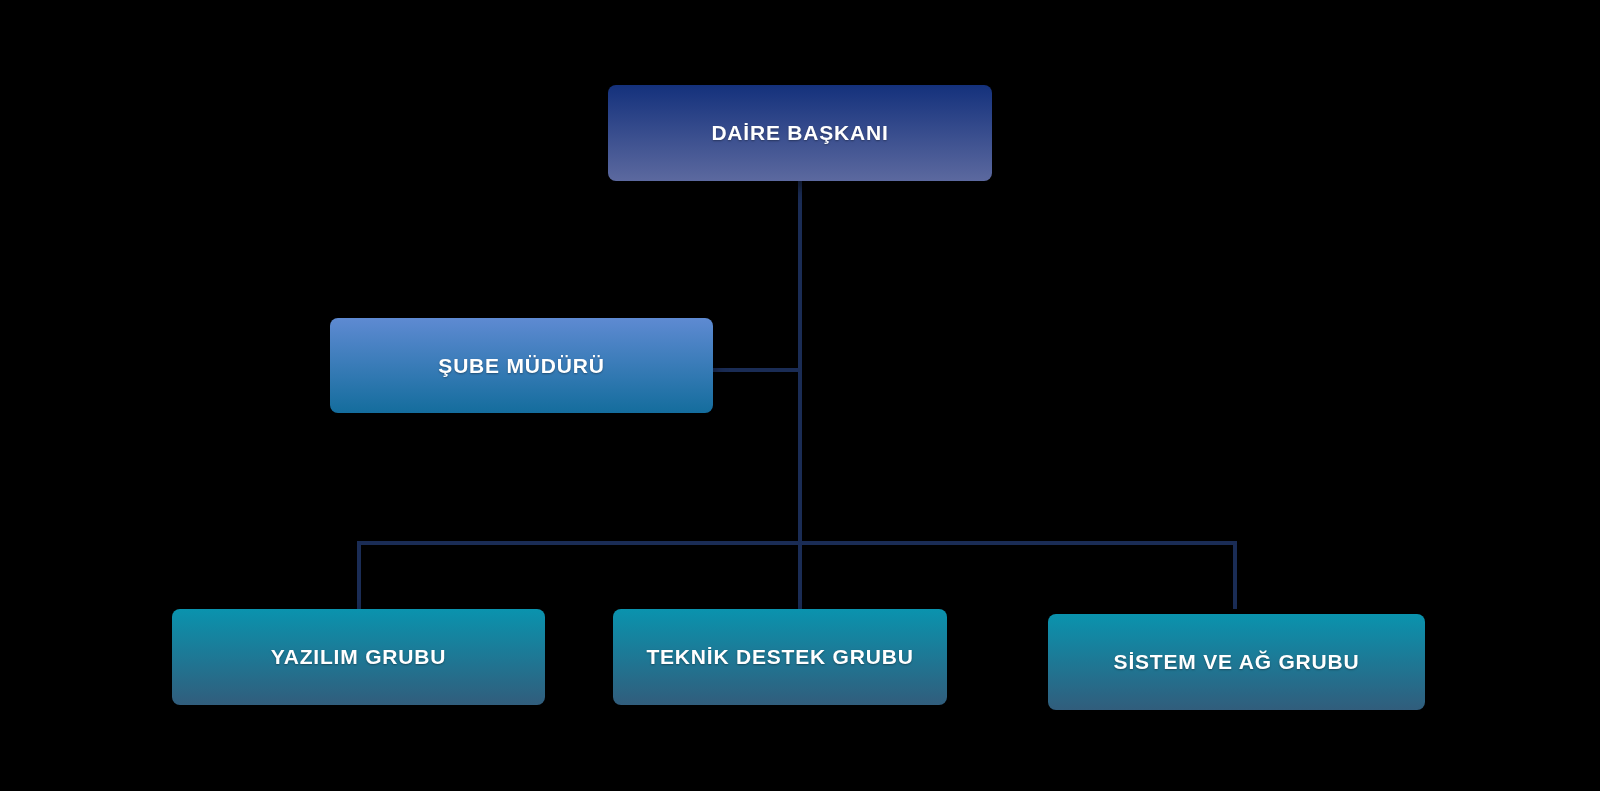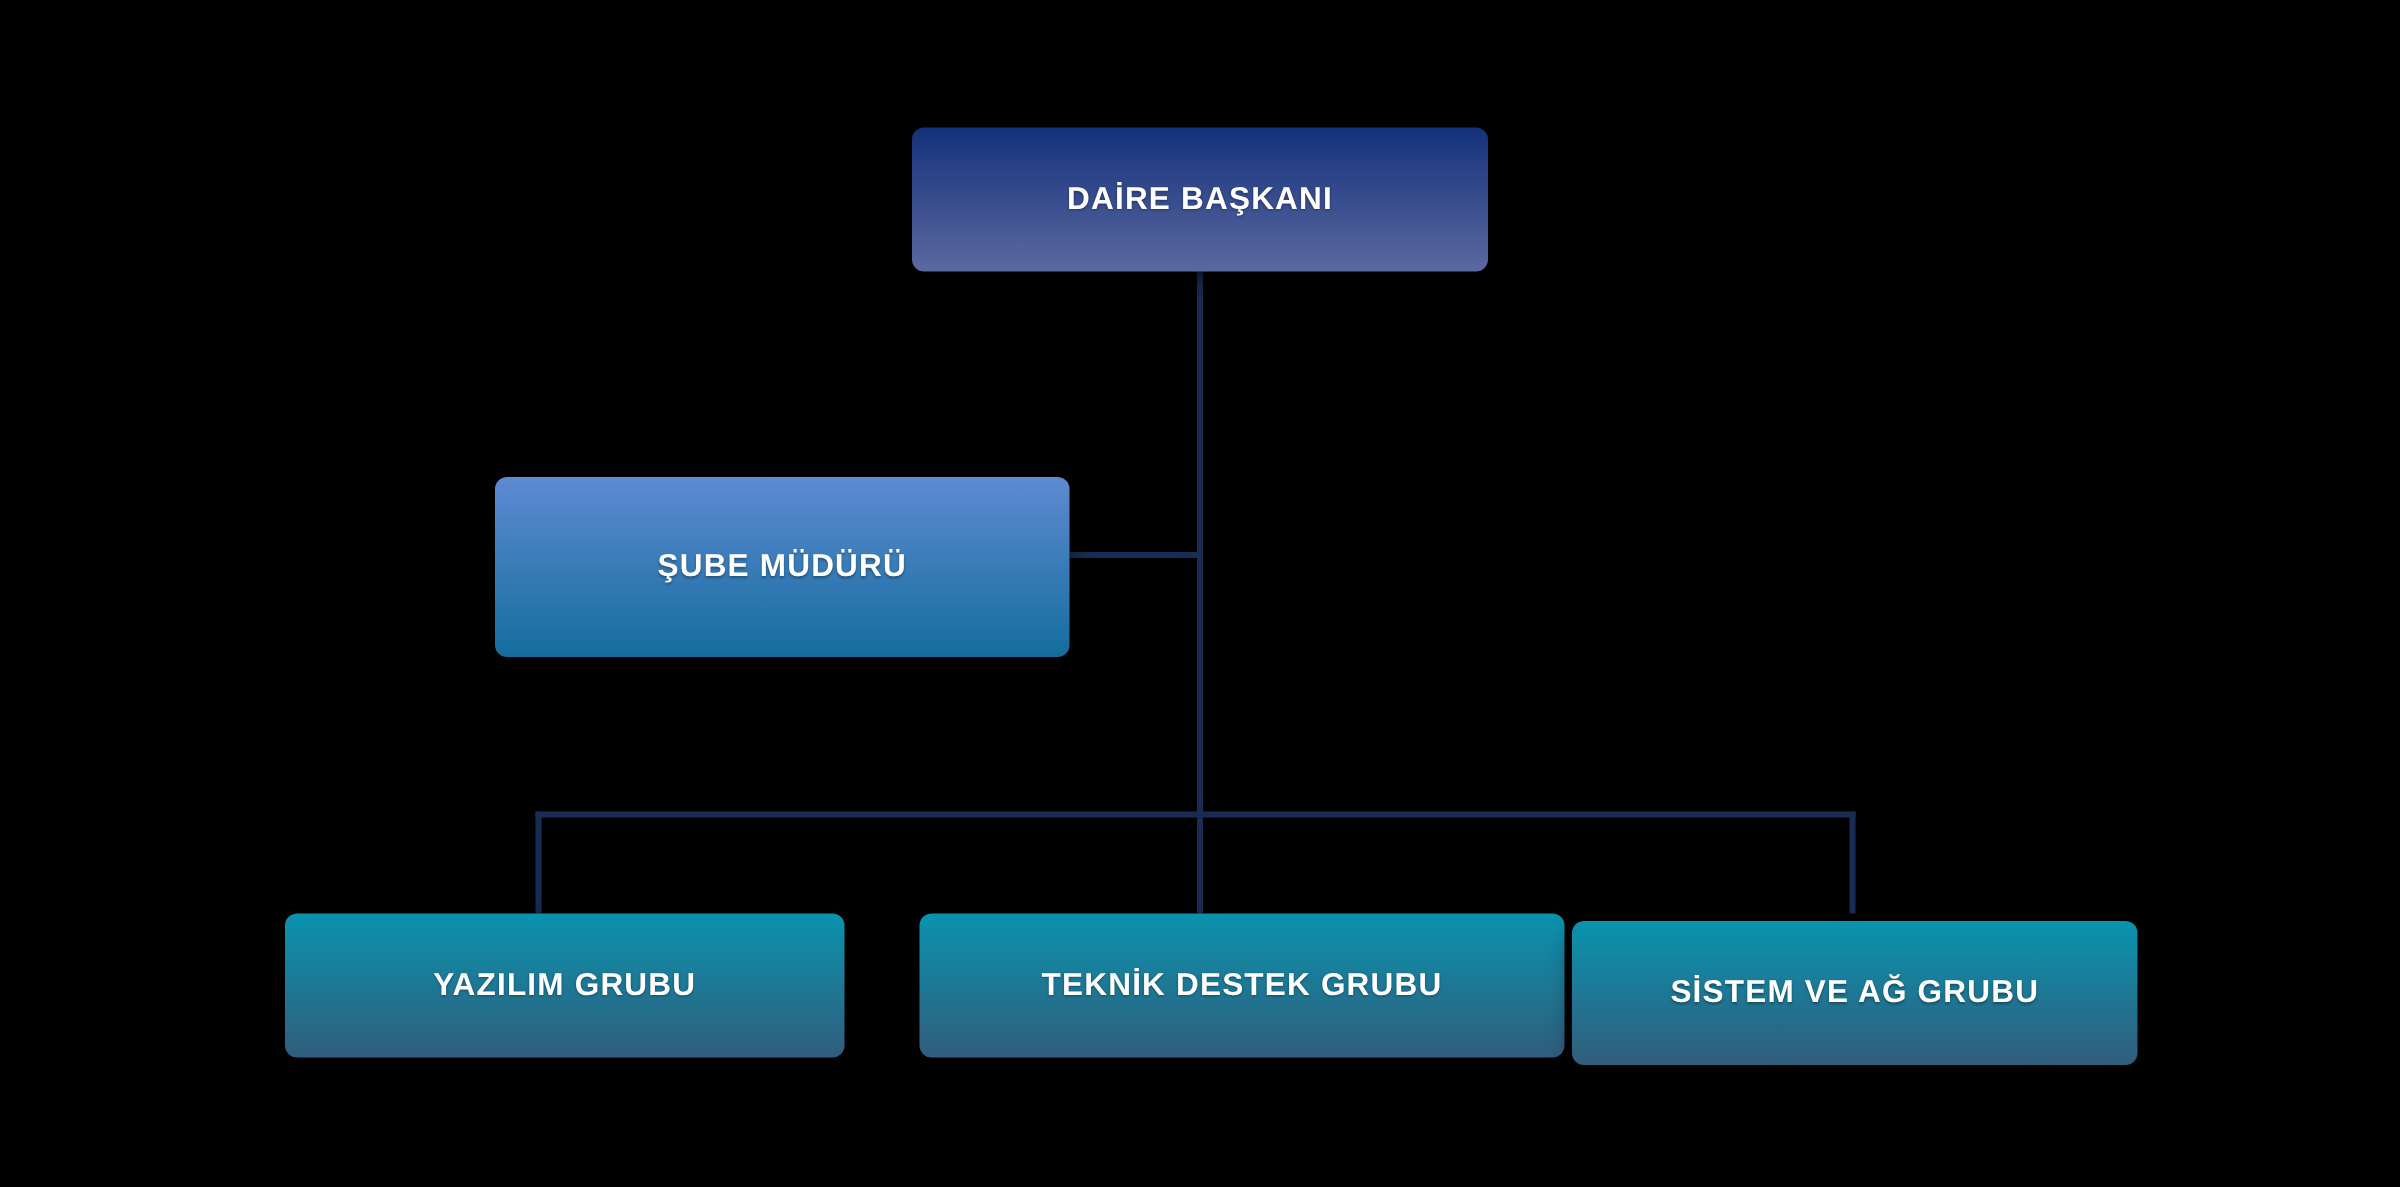"ŞUBE MÜDÜRÜ" #node-sube { height: 120px -> 95px }
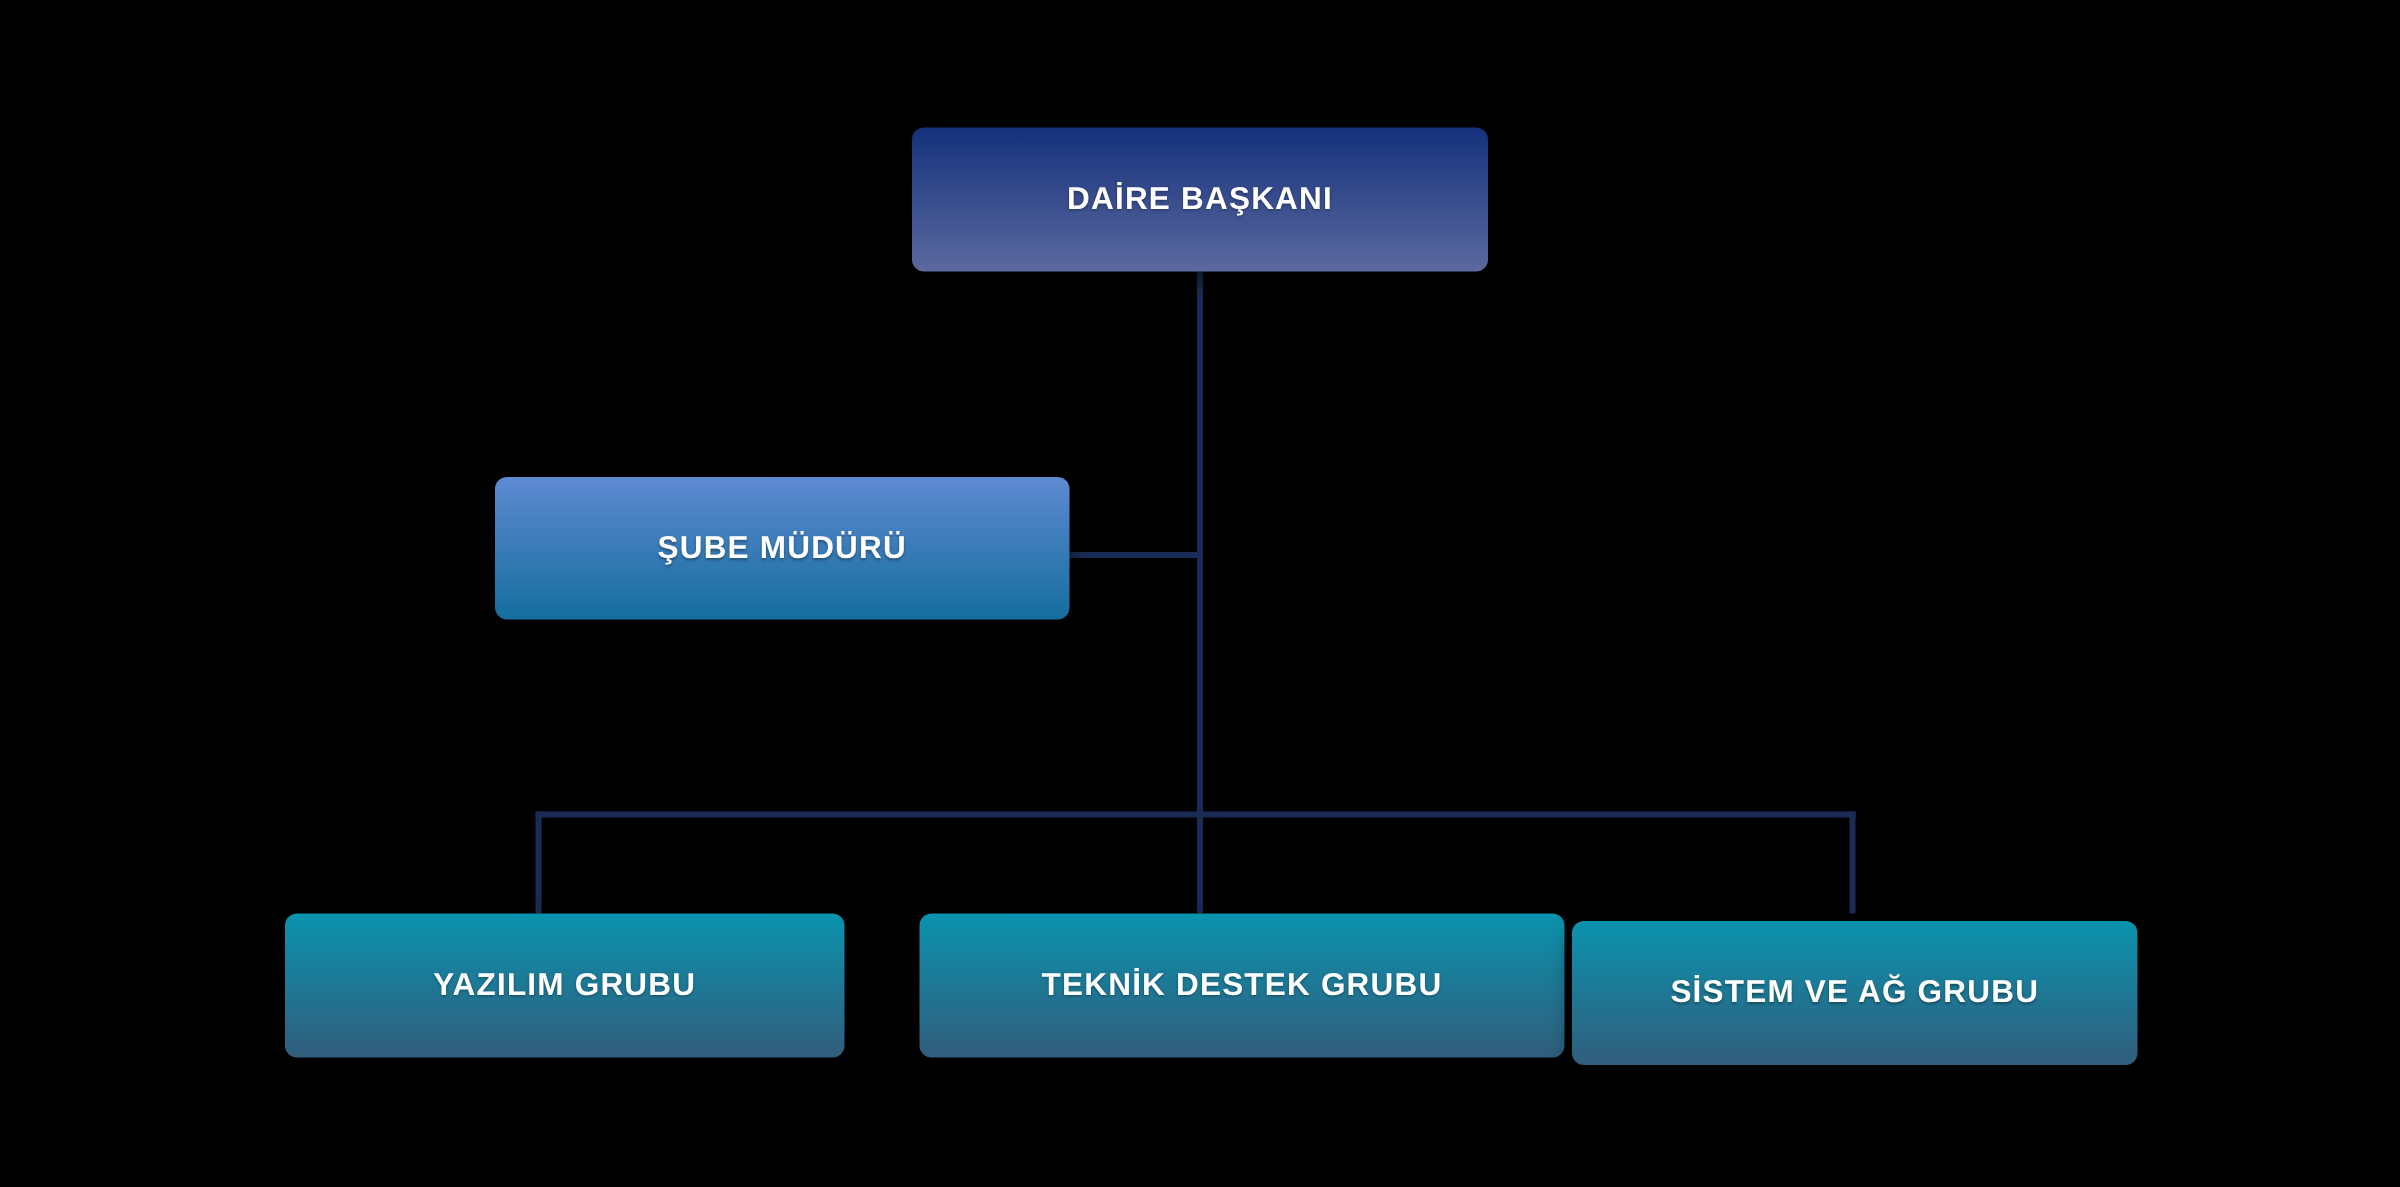"YAZILIM GRUBU" #node-yazilim { left: 190px -> 172px }
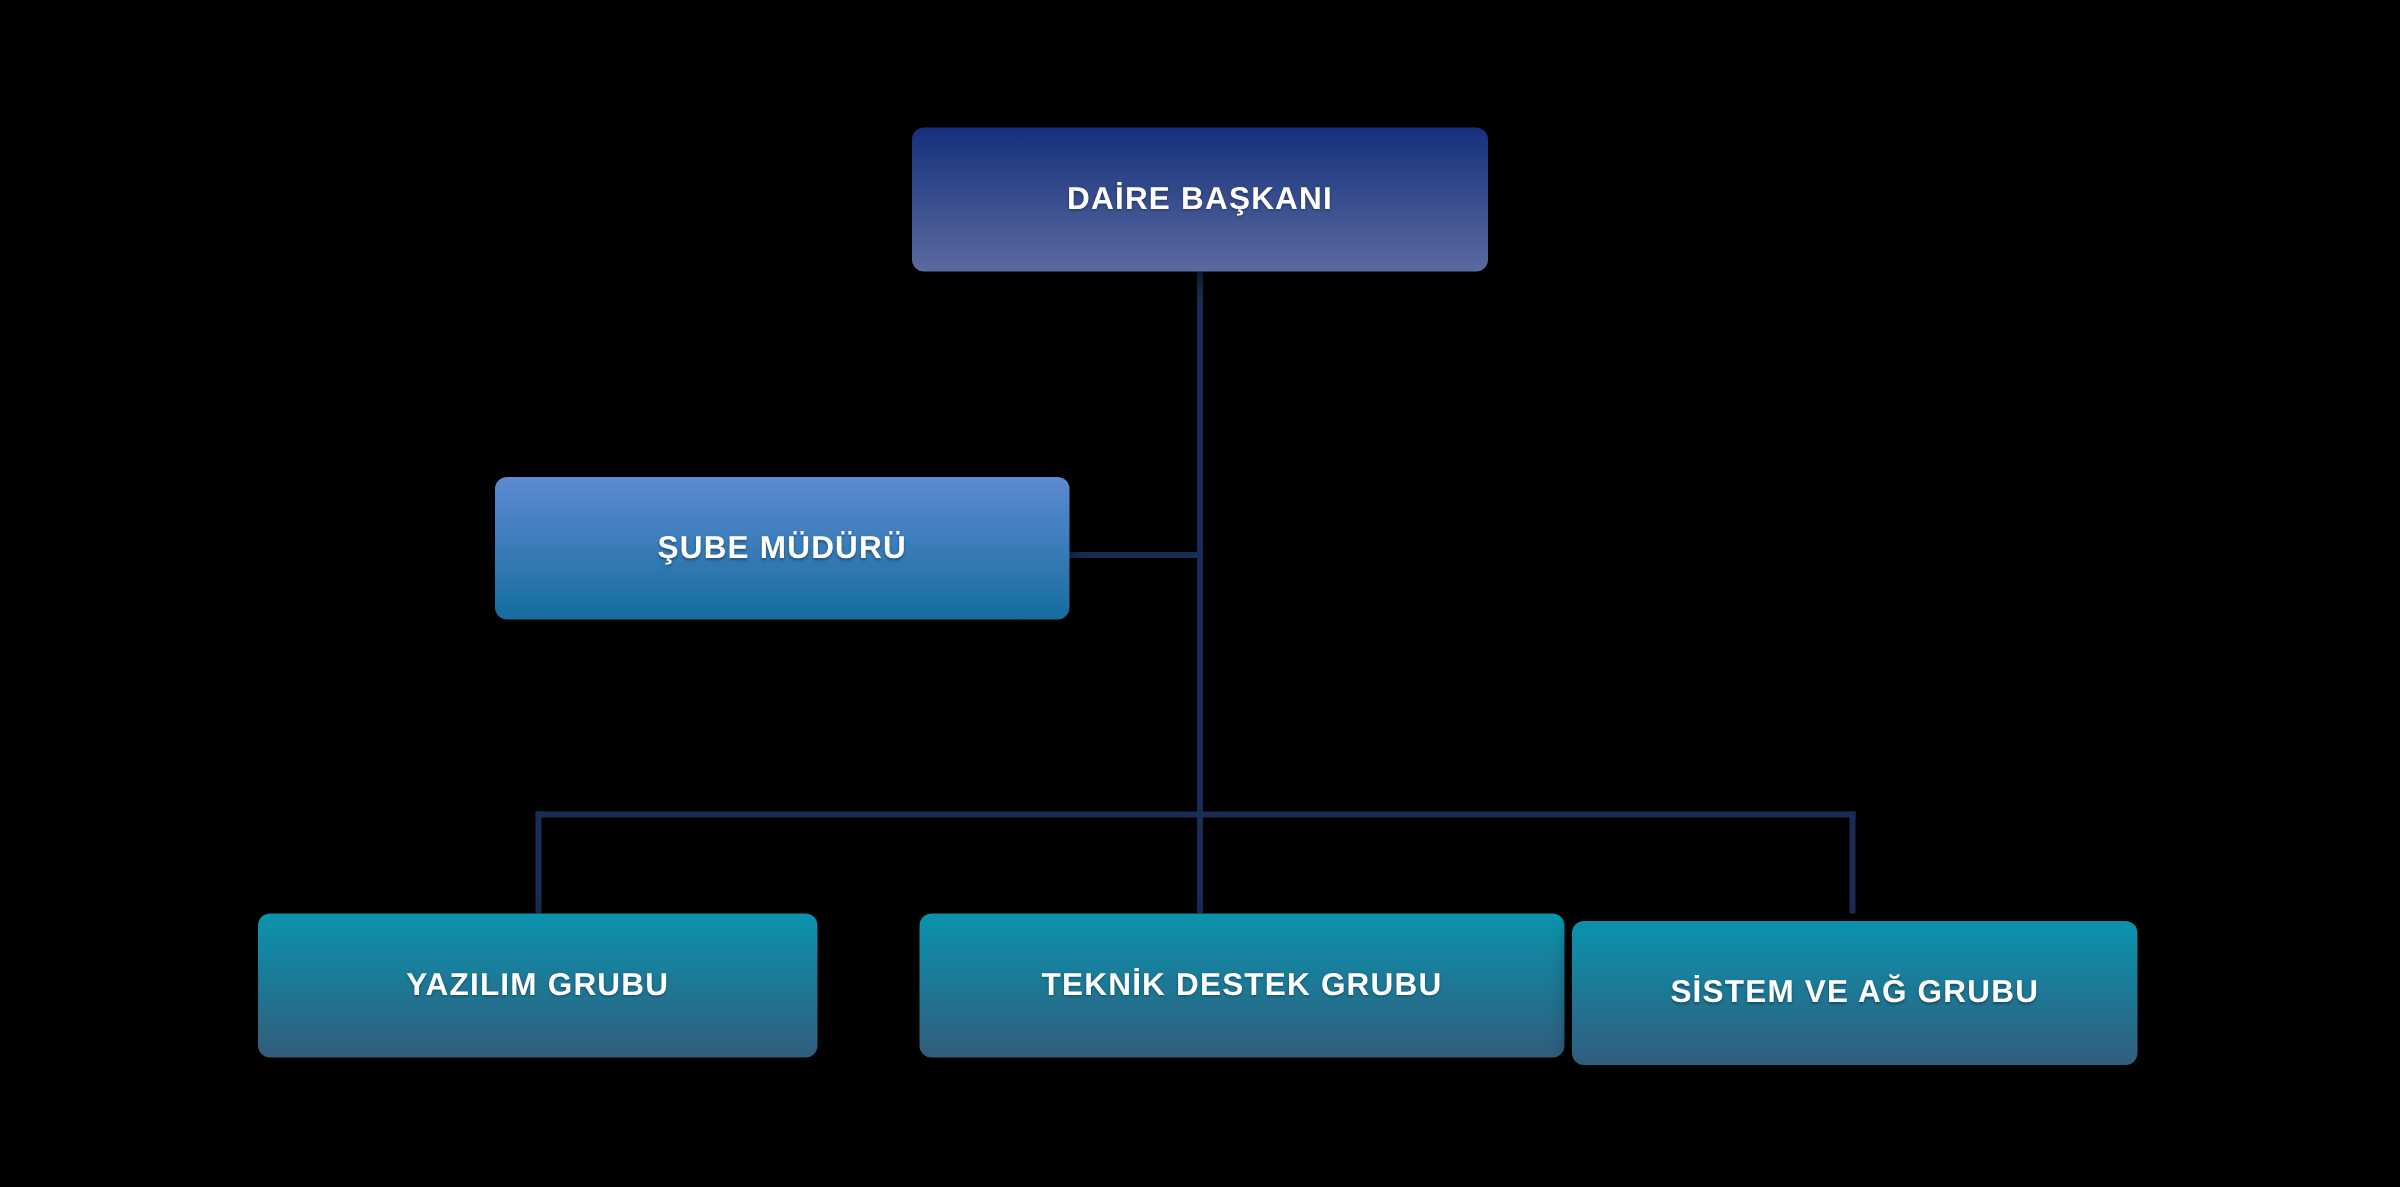"TEKNİK DESTEK GRUBU" #node-teknik { width: 430px -> 334px }
